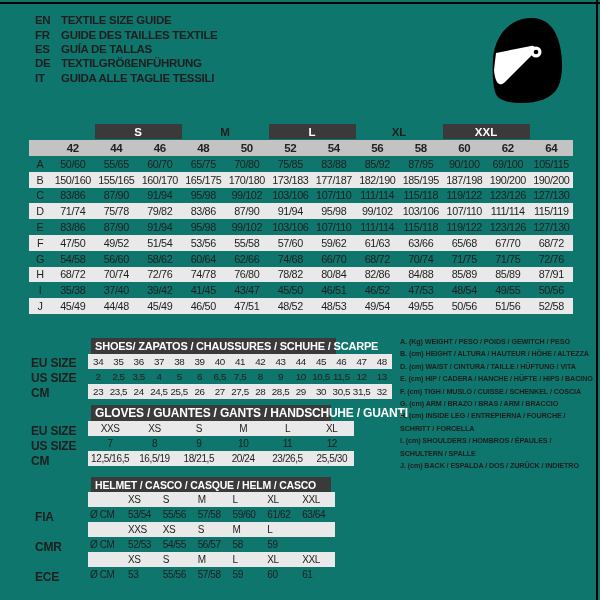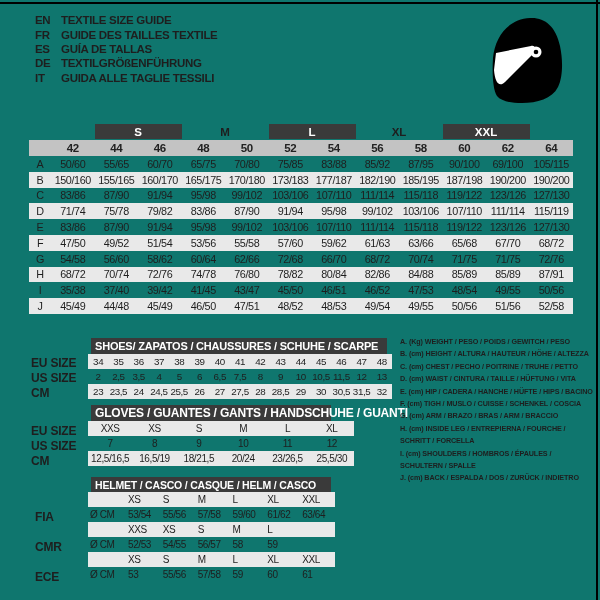"72/68" div.mcell { text: 72/68 -> 74/68 }
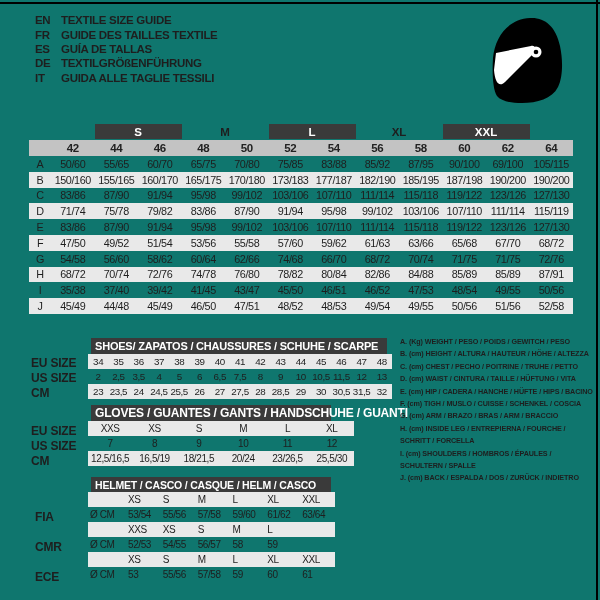"SHOES/ ZAPATOS / CHAUSSURES /" .bar-shoes { width: 296px -> 245px }
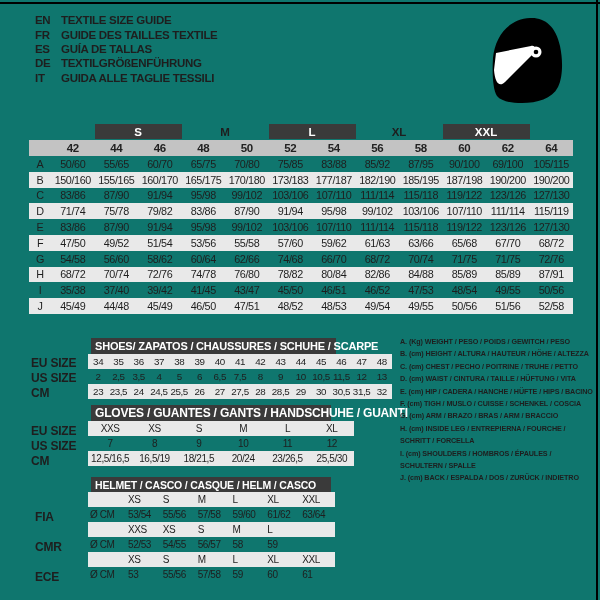"C. (cm) CHEST / PECHO" div.legend-item { html: <div> <div>C. (cm) CHEST / PECHO / POITRINE / TRUHE / PETTO</div> </div> -> none }
